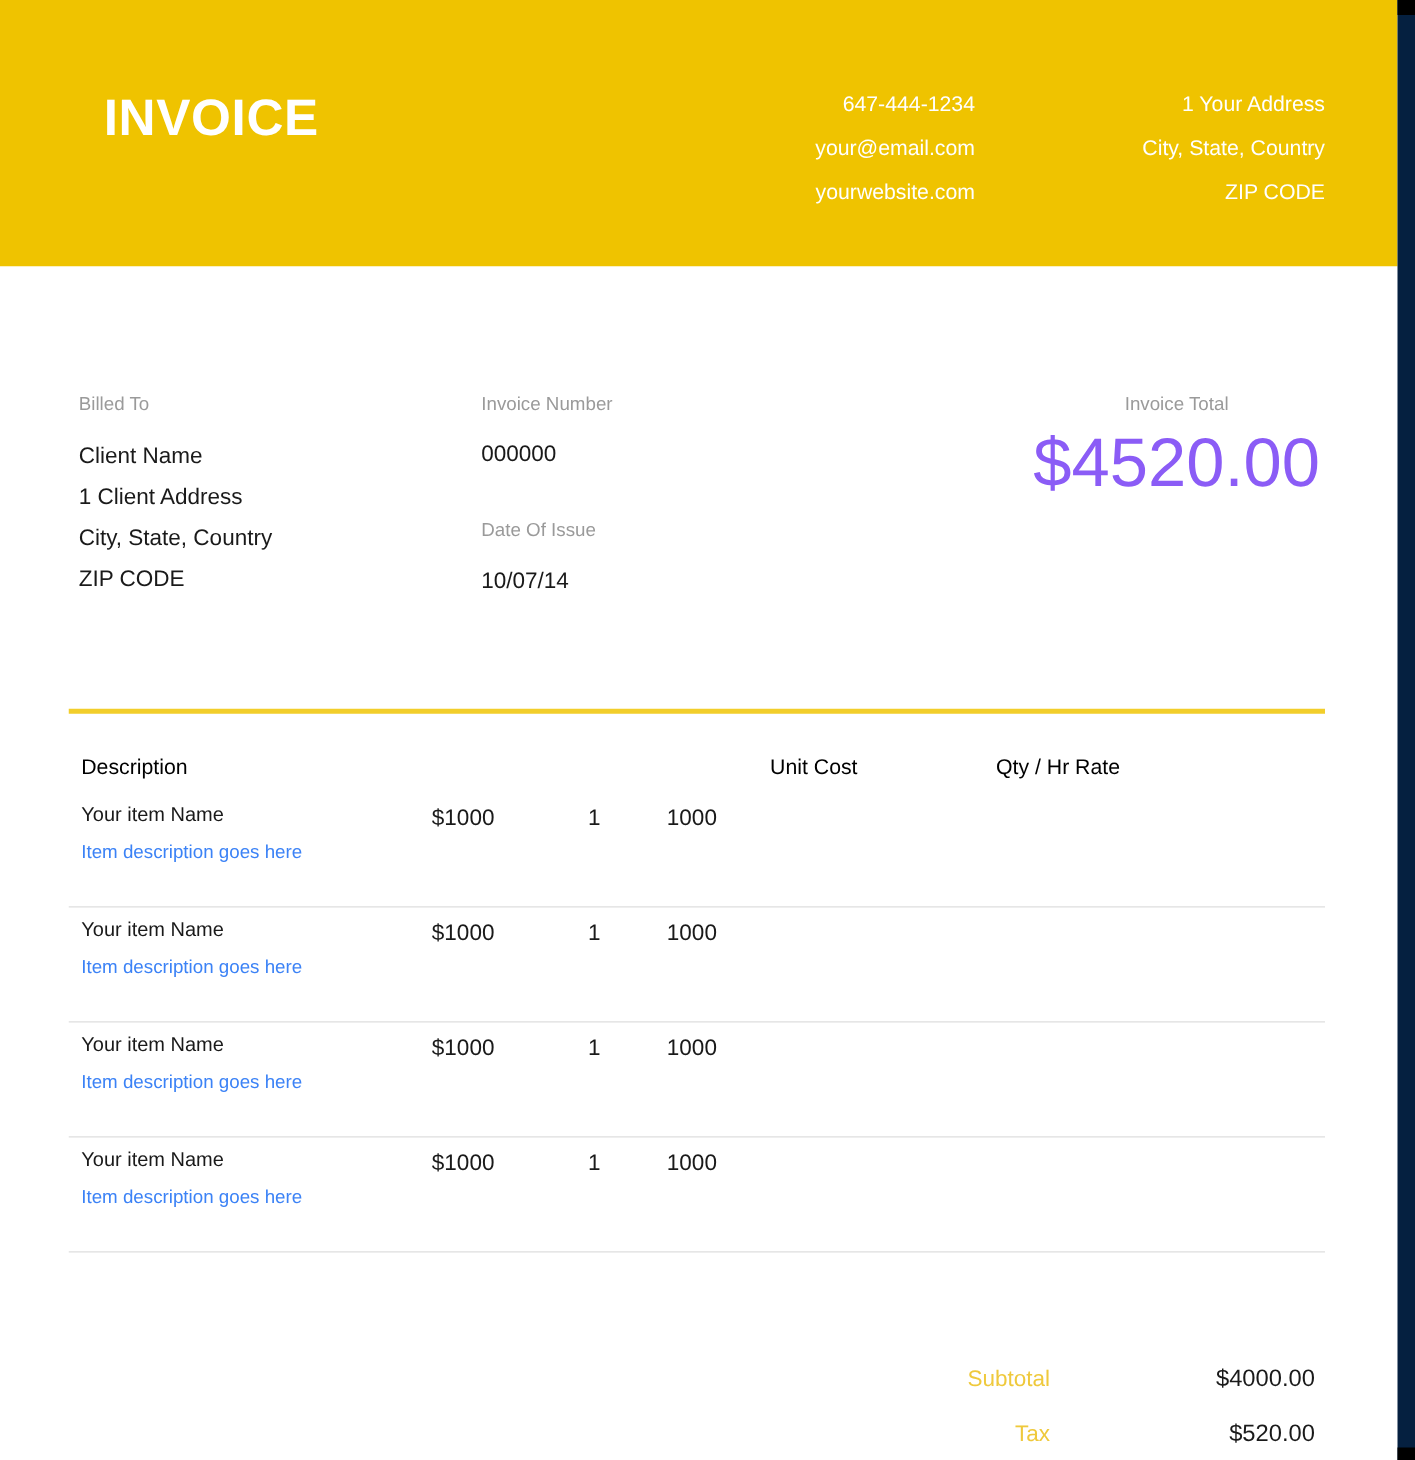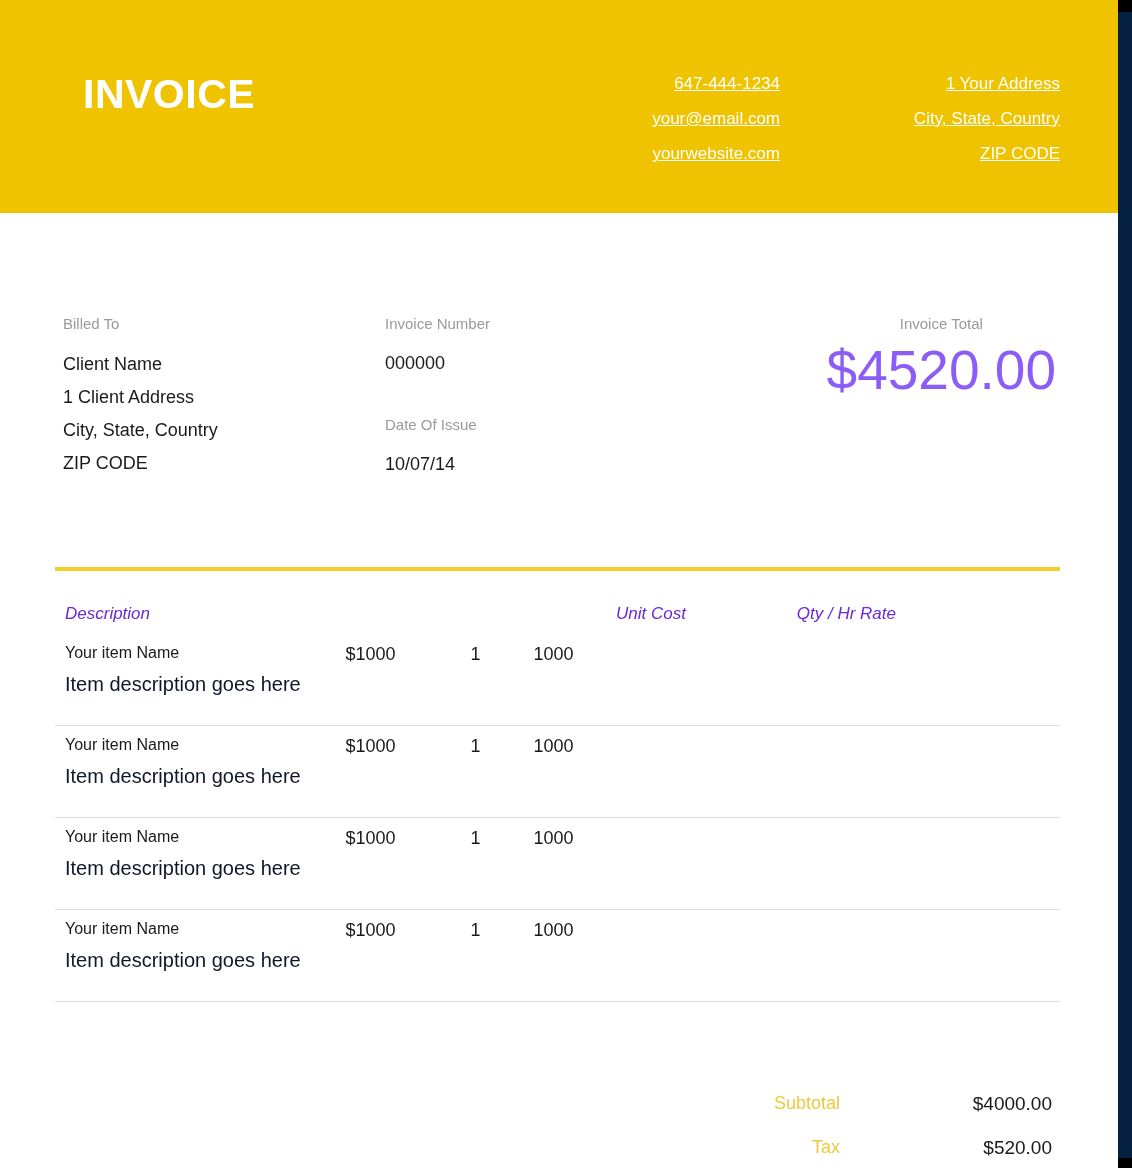"647-444-1234" .header-contact div, .header-address div { text-decoration: underline -> none }
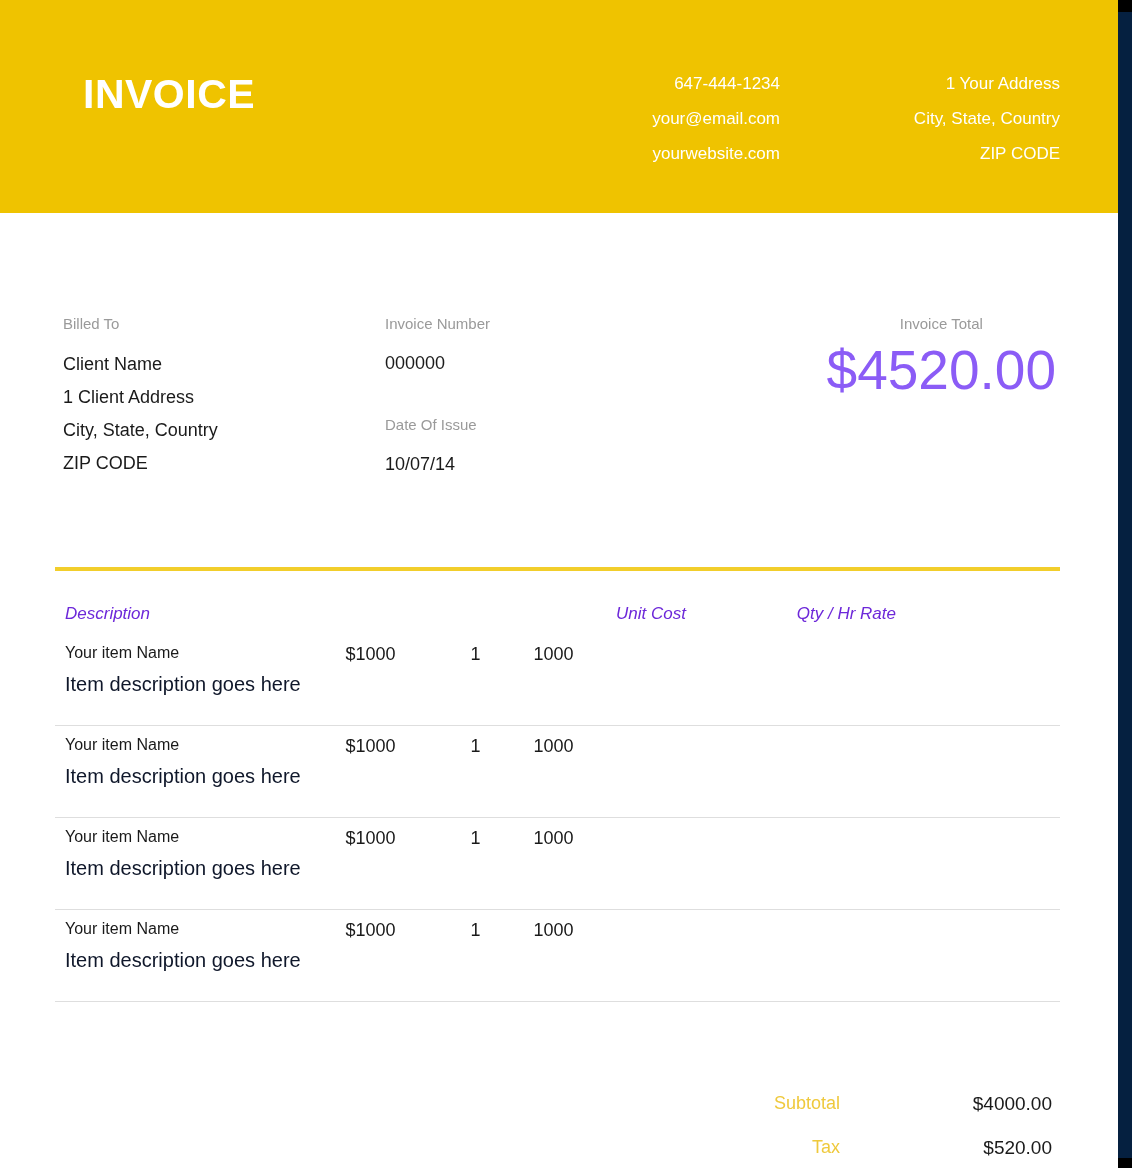"Description" .th { color: #6d28d9 -> #000000; font-style: italic -> none }
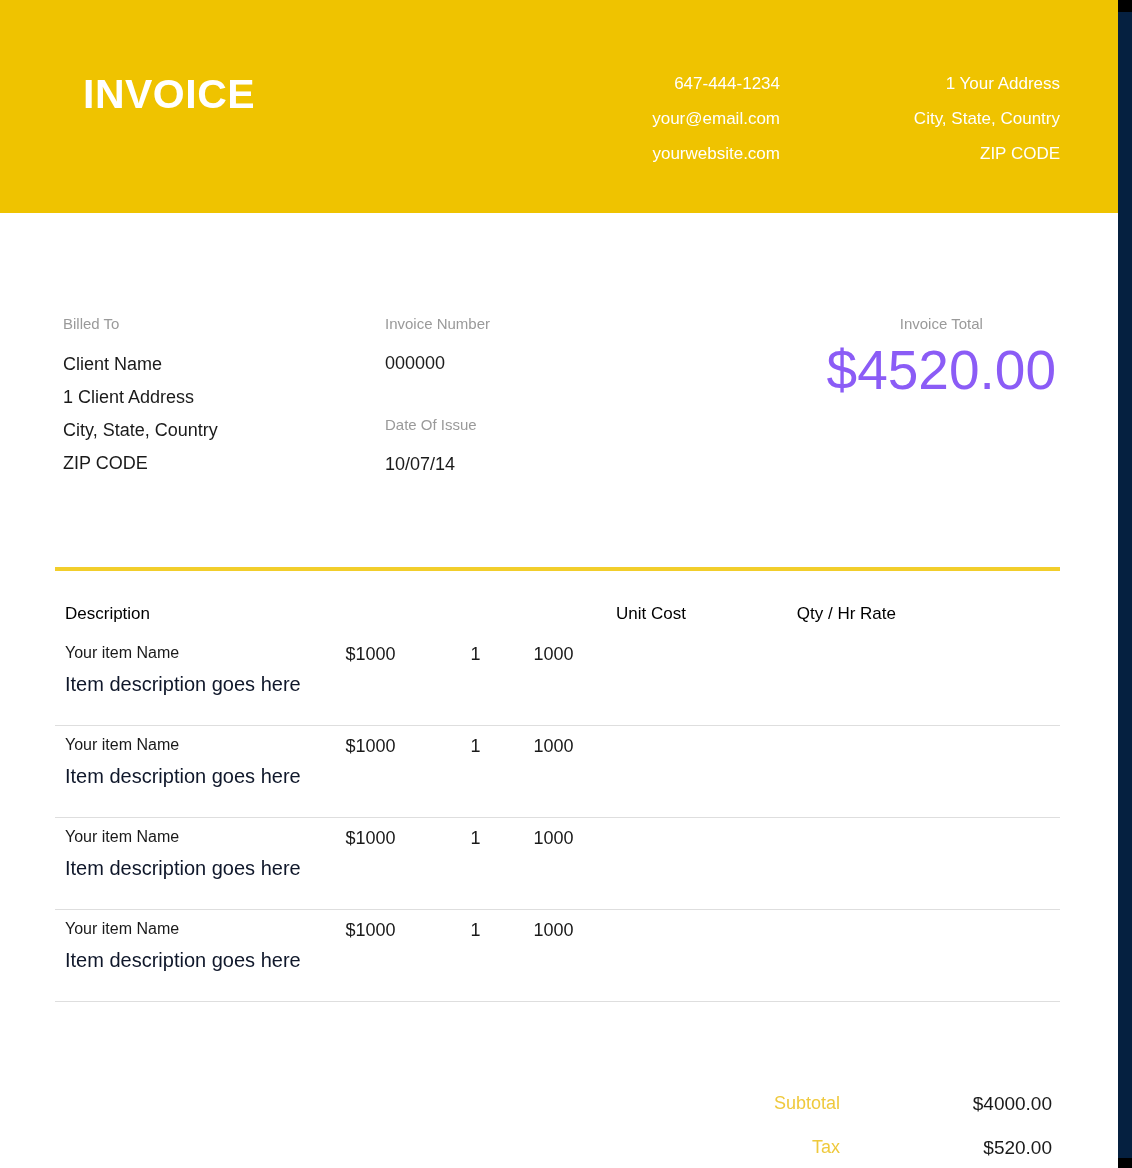"Item description goes here" .cell-desc { color: #0f172a -> #3b82f6; font-size: 20px -> 15px }
